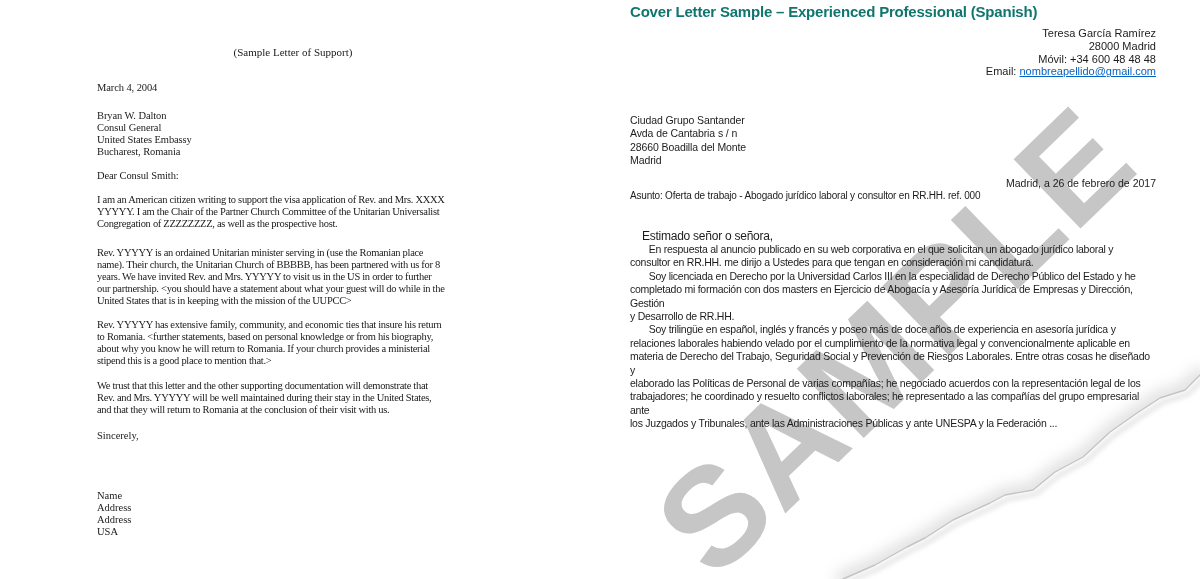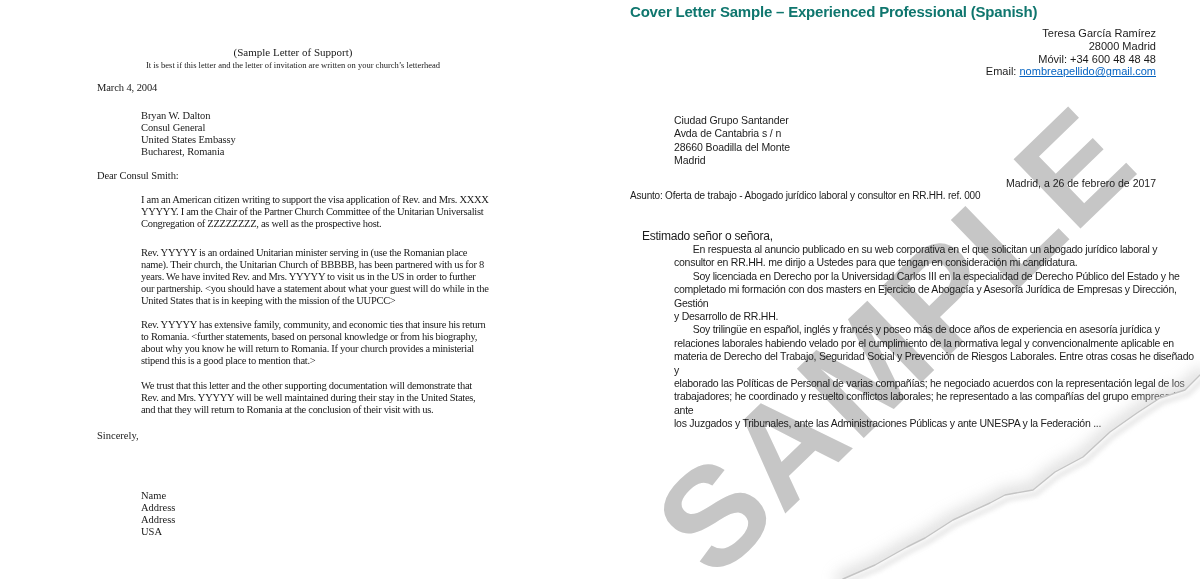"It is best if this" div.lsub { html: <div>It is best if this letter and the letter of invitation are written on your church’s letterhead</div> -> none }
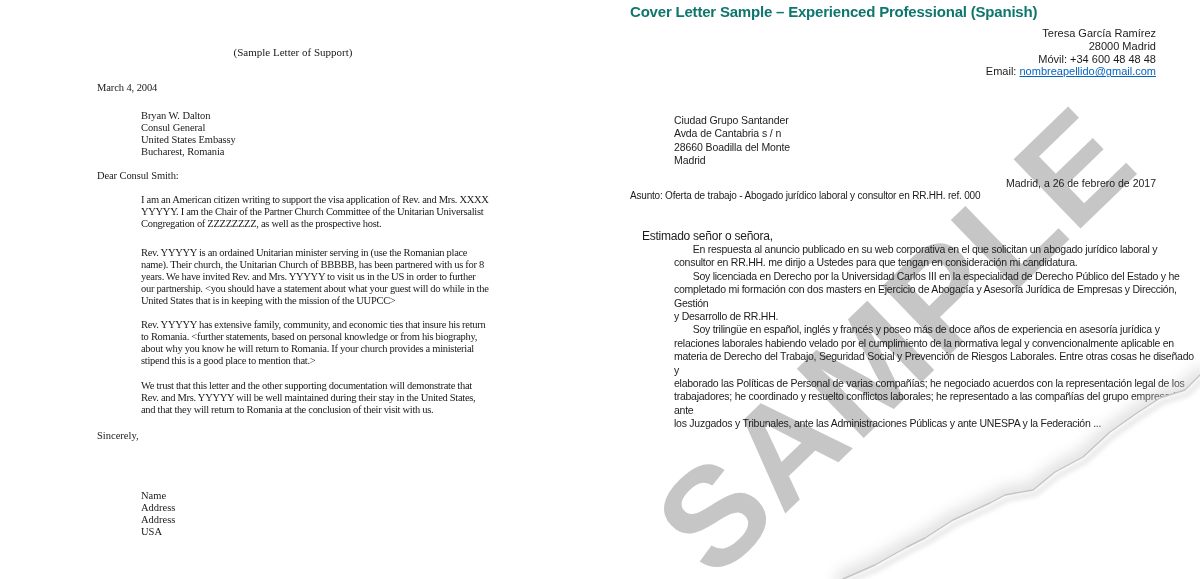"Bryan W. Dalton" .pre { margin-left: 44px -> none }
